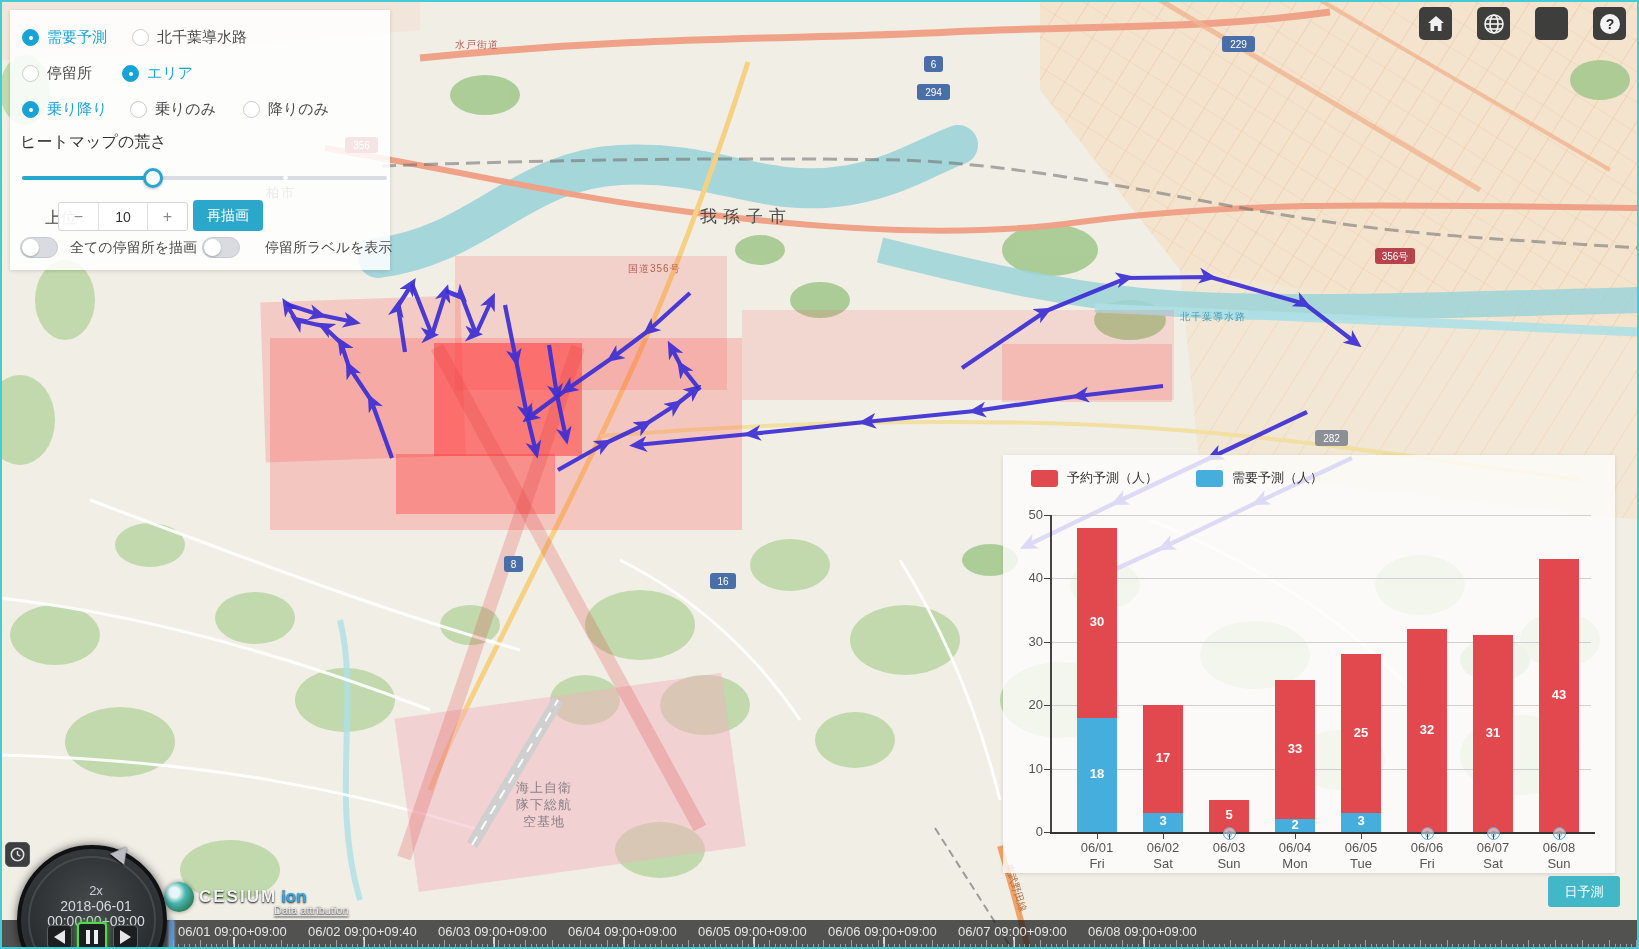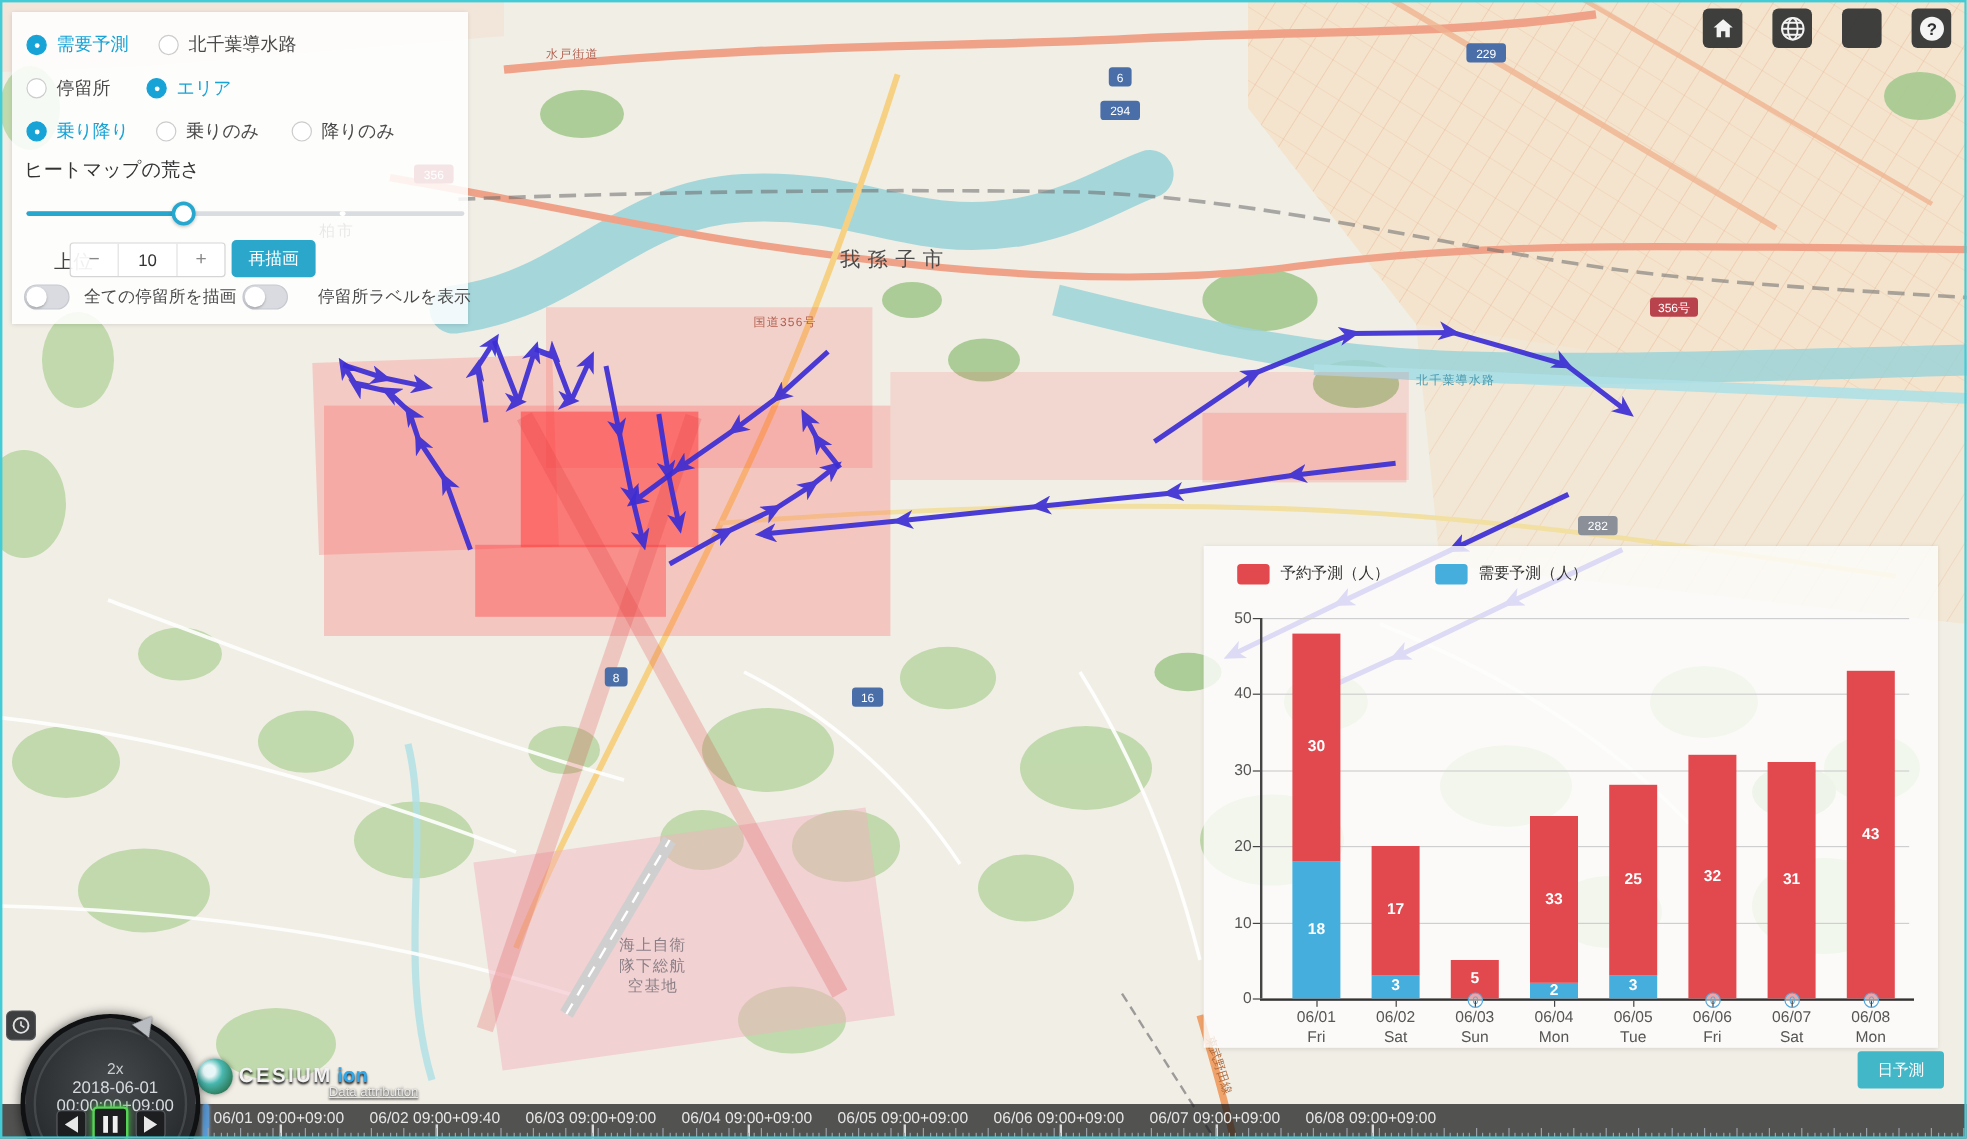"06/08" div.xcat-label { text: Mon -> Sun }
